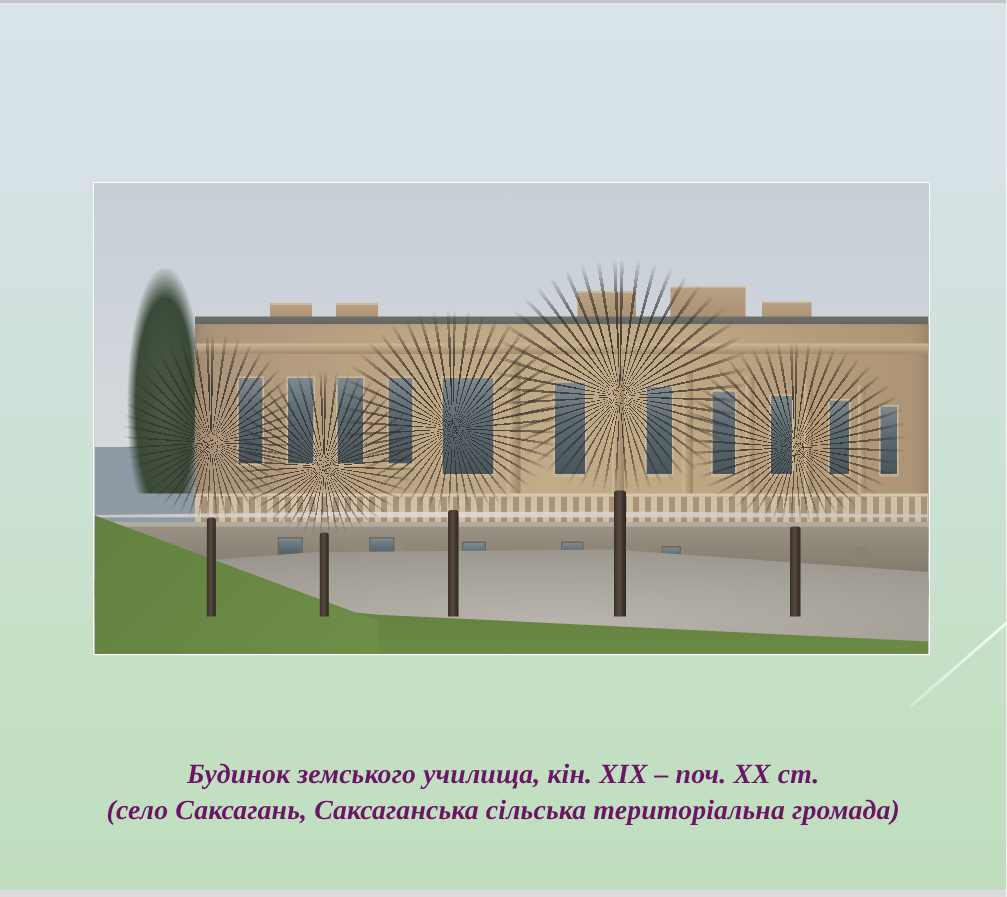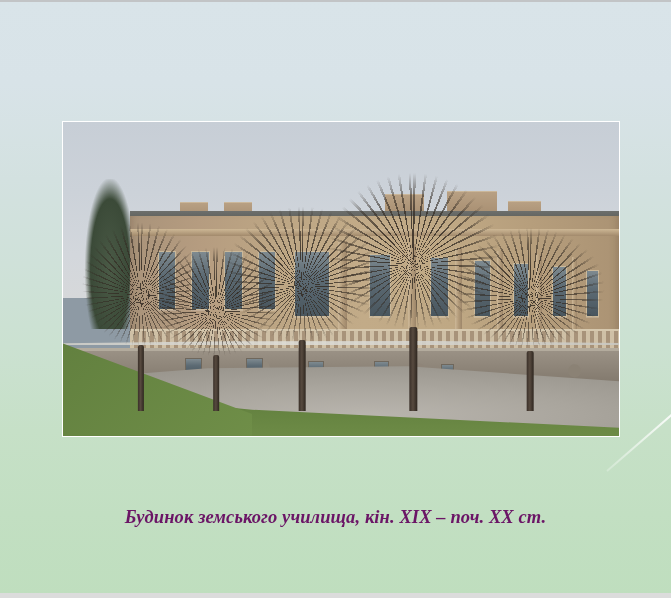"(село Саксагань, Саксаганська сільська" span.line { html: none -> <span>(село Саксагань, Саксаганська сільська територіальна громада)</span> }
